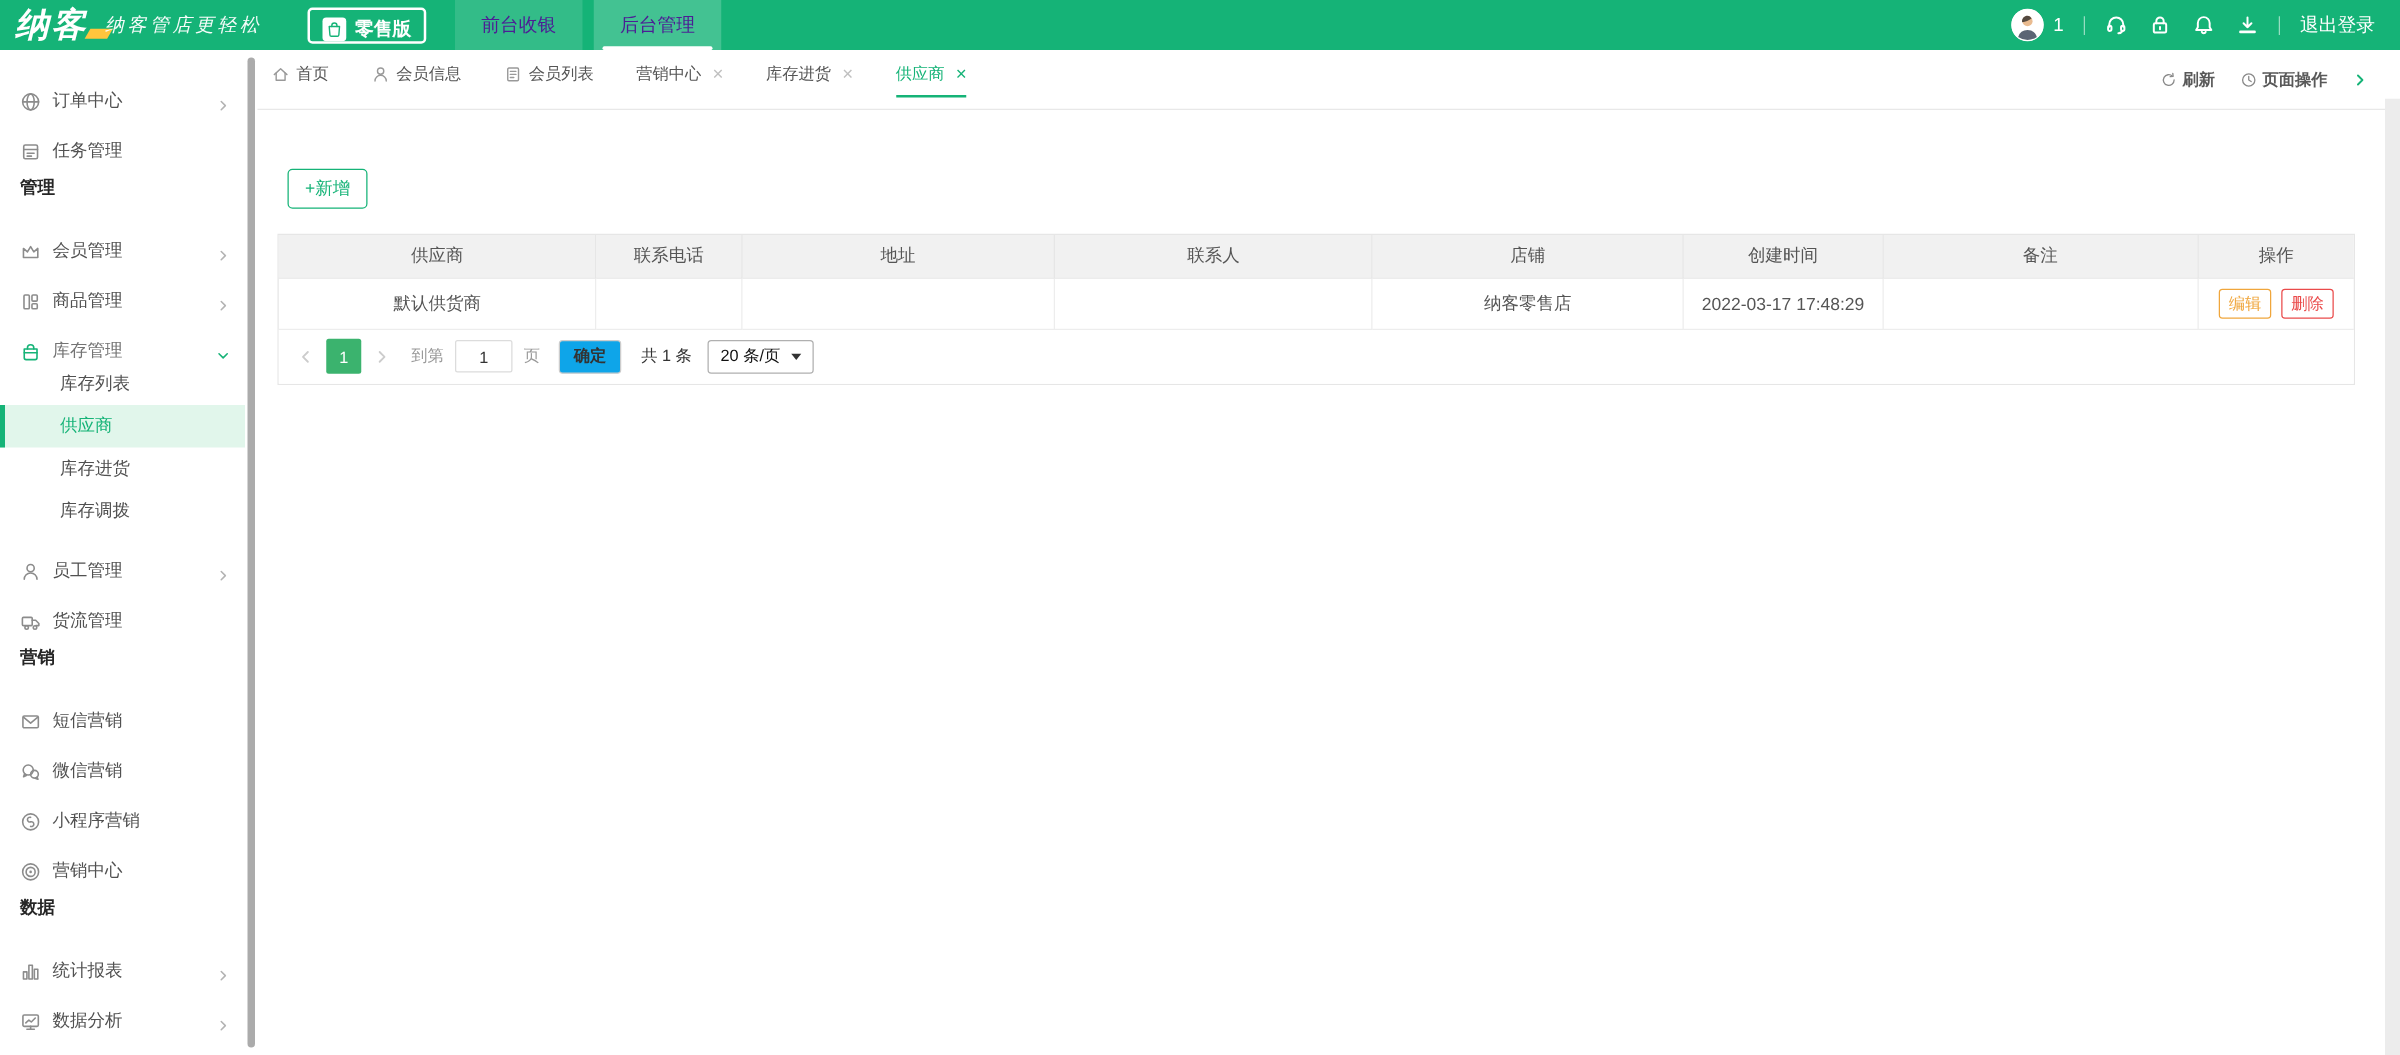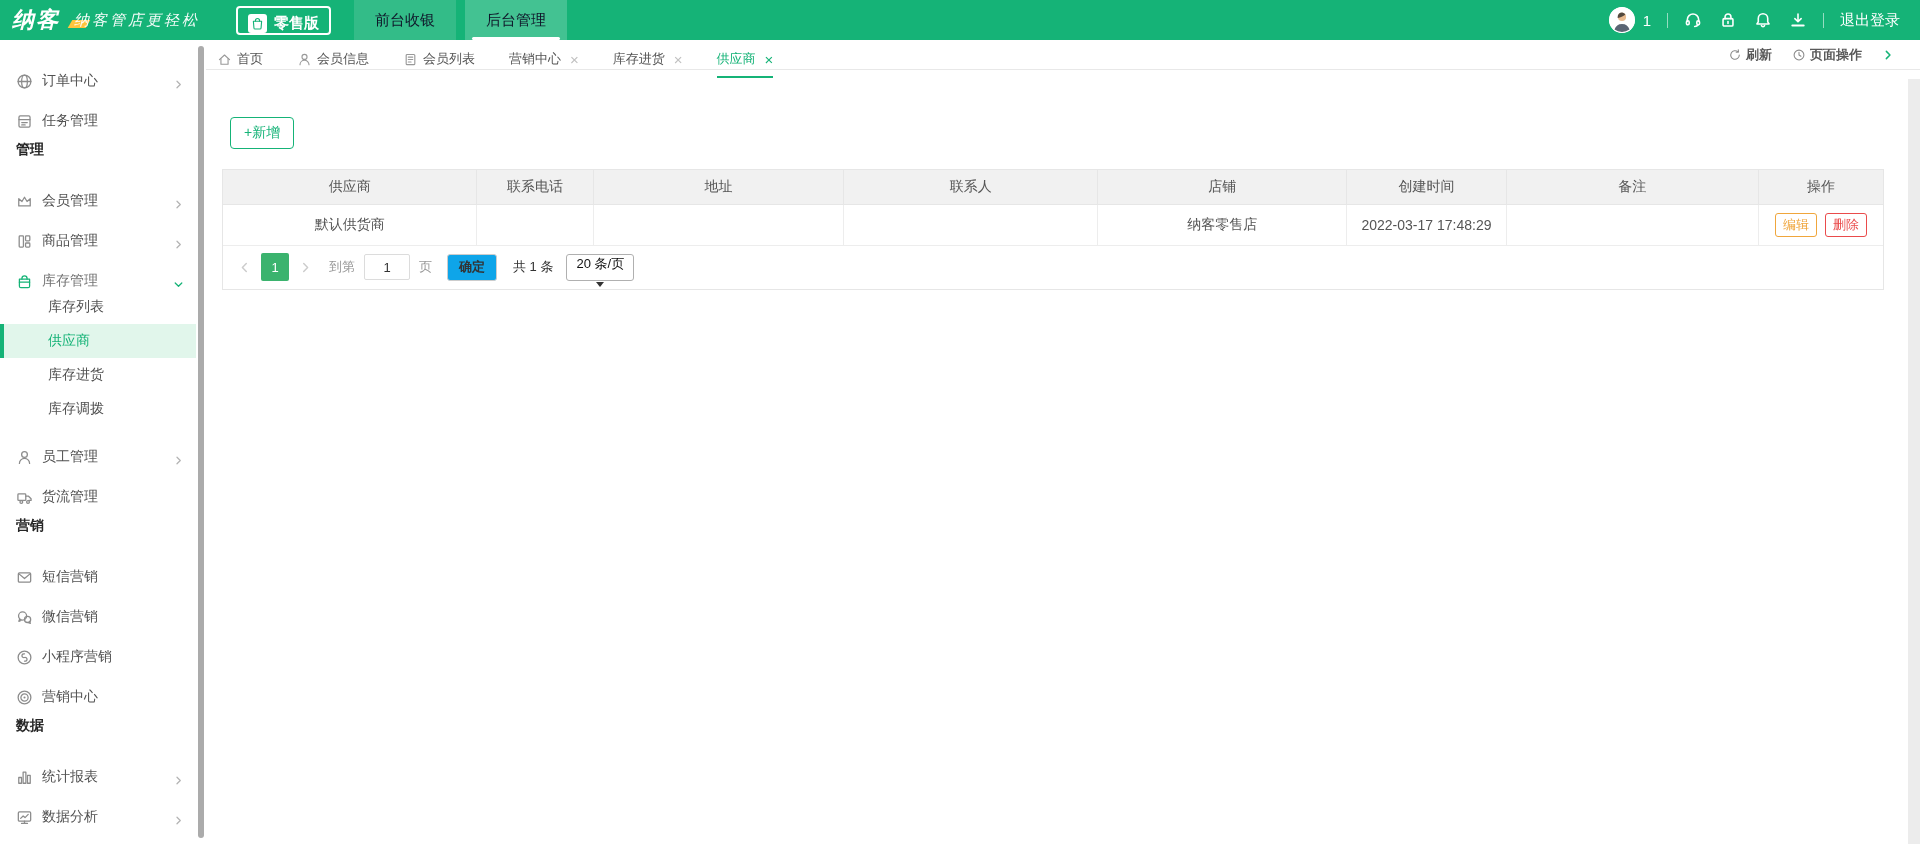"纳客" .logo-text { font-size: 22px -> 27px }
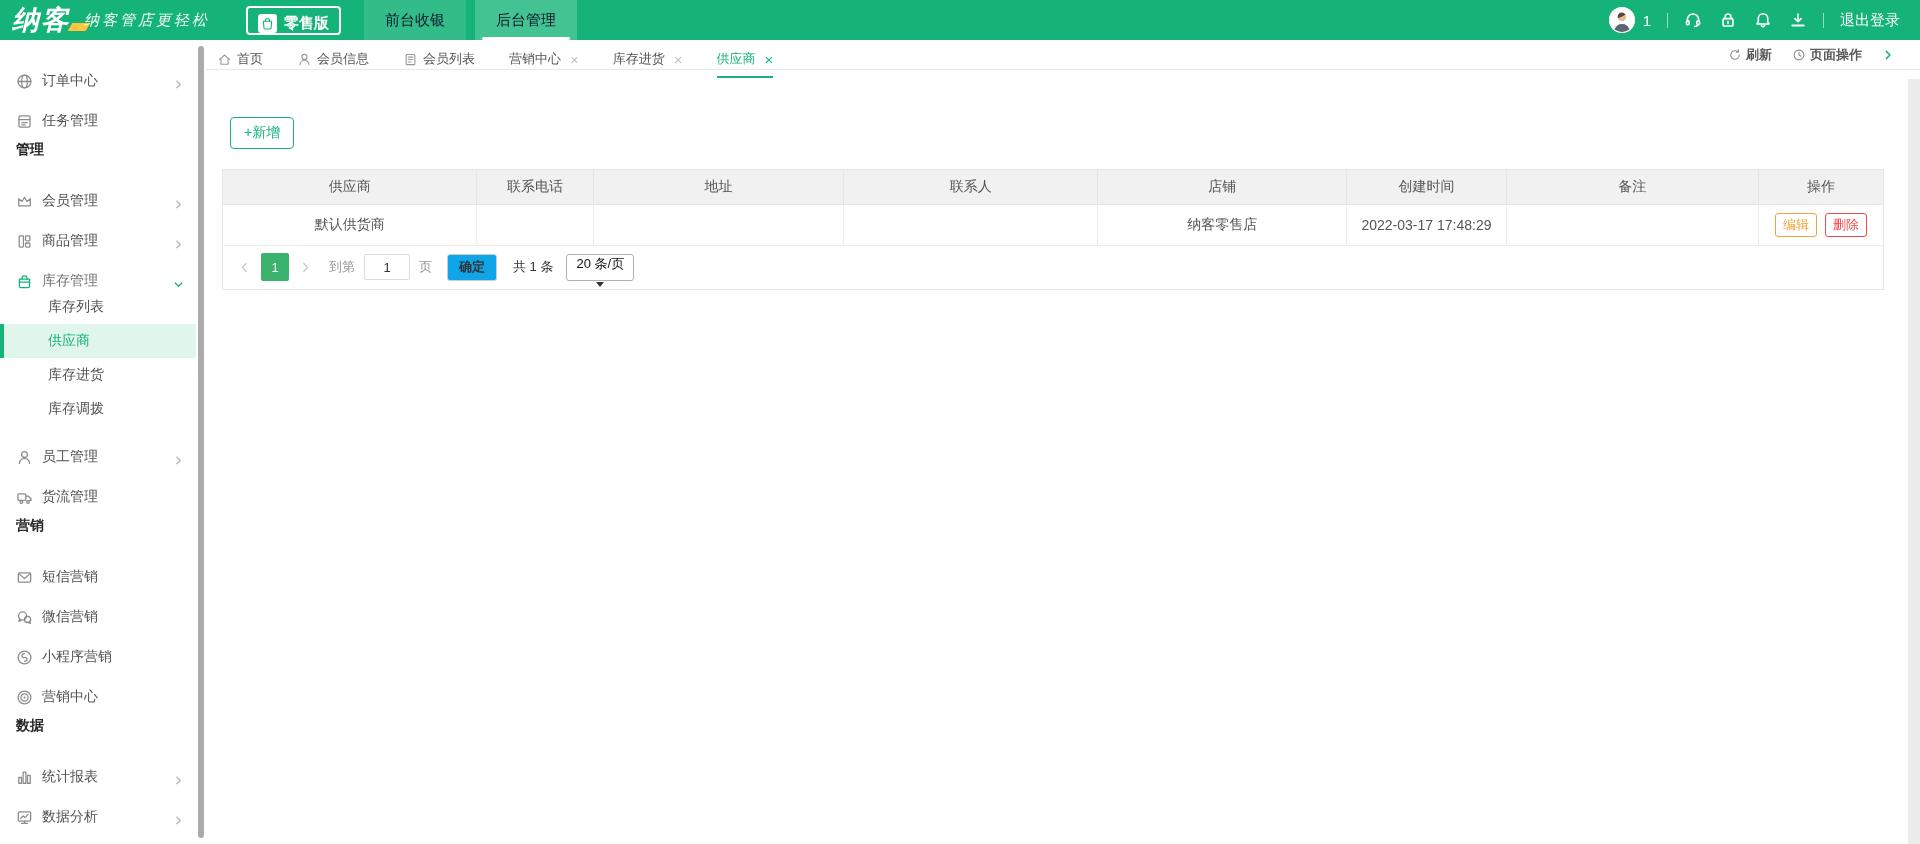"前台收银" .hnav-tab { color: #0f172a -> #4c1d95 }
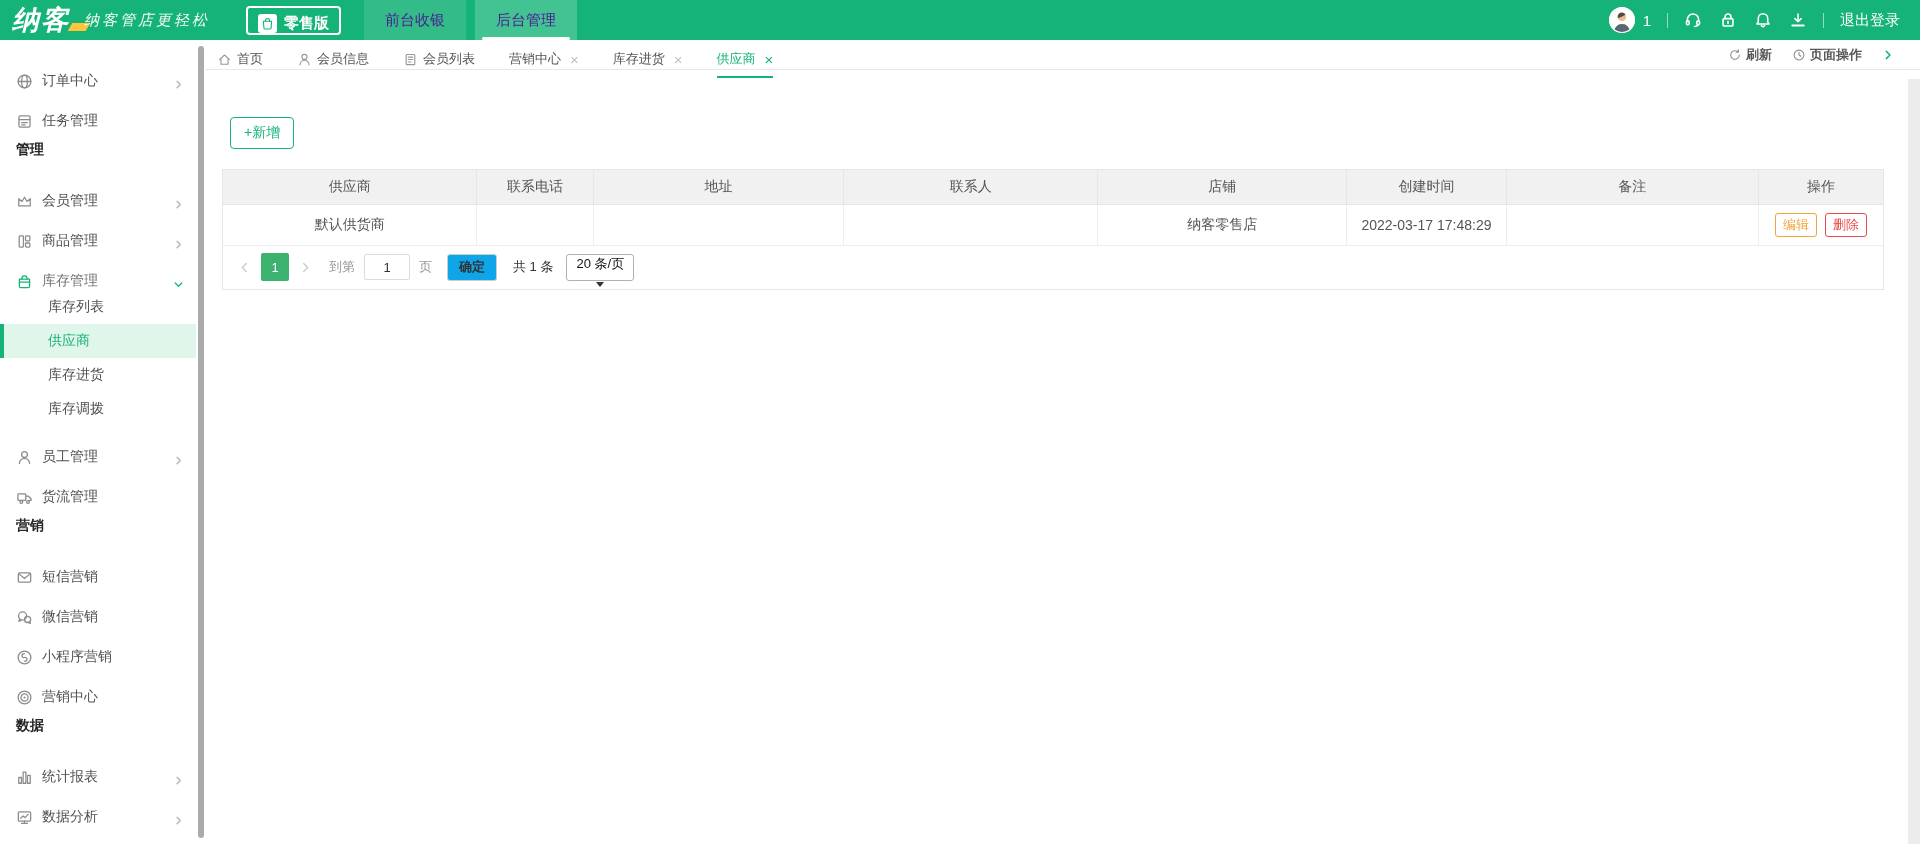"首页" .tabbar { height: 30px -> 48px }
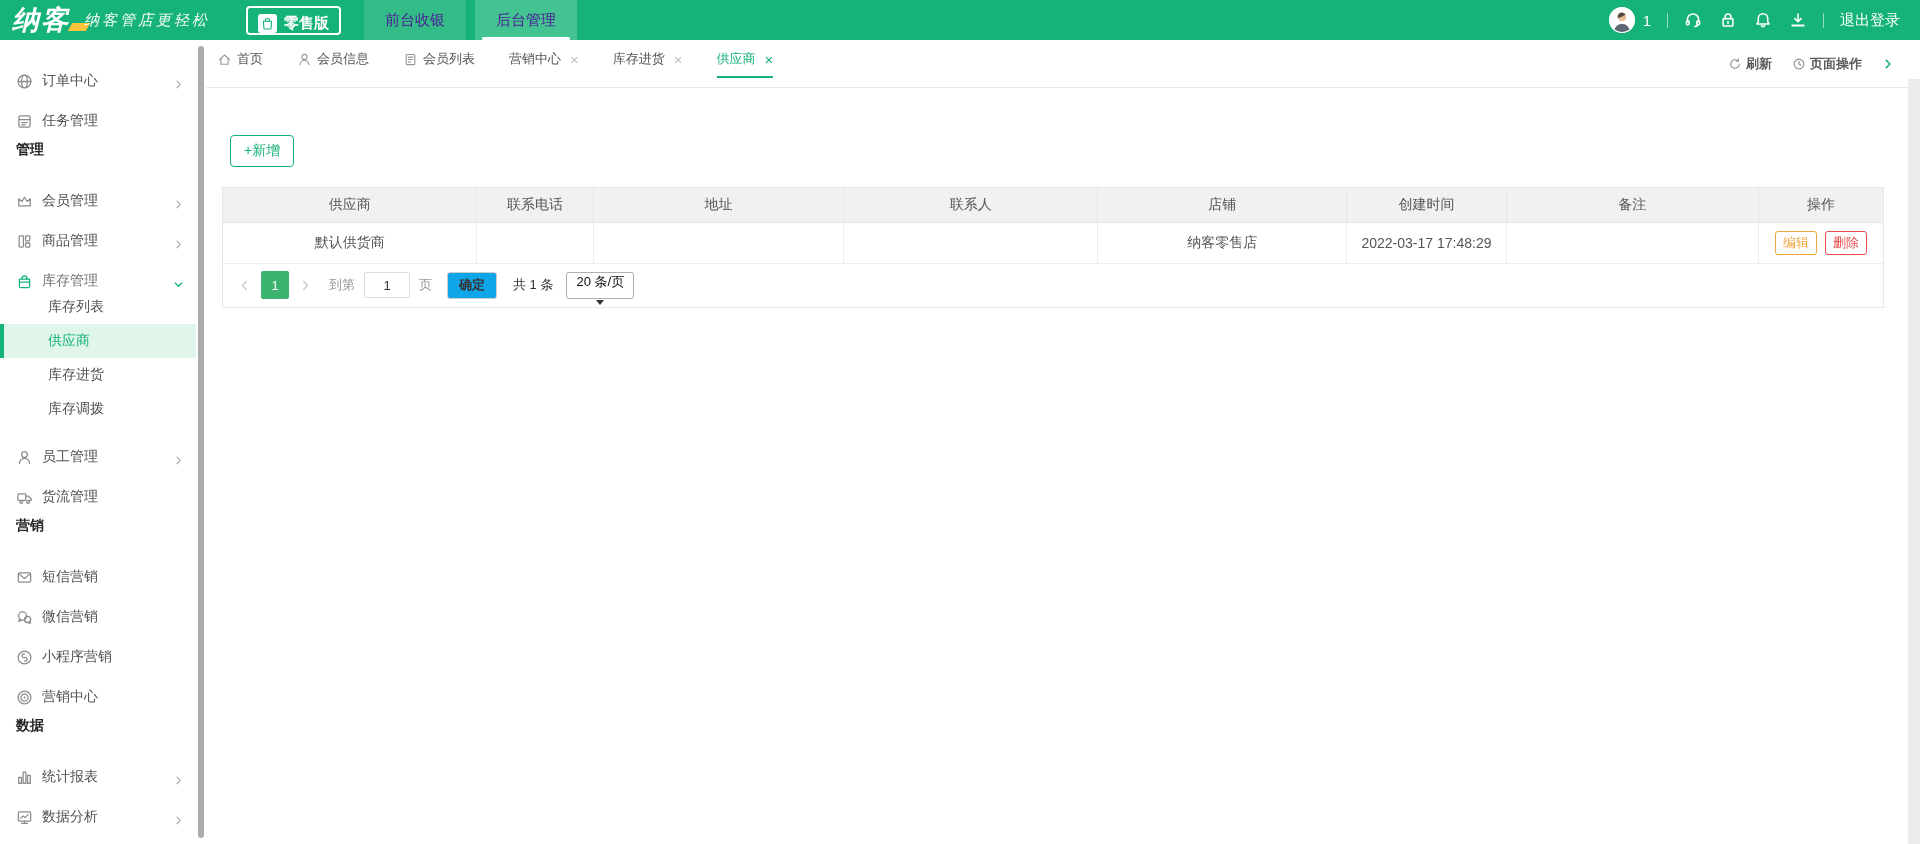"20 条/页" .pg-size { flex-direction: column -> none }
